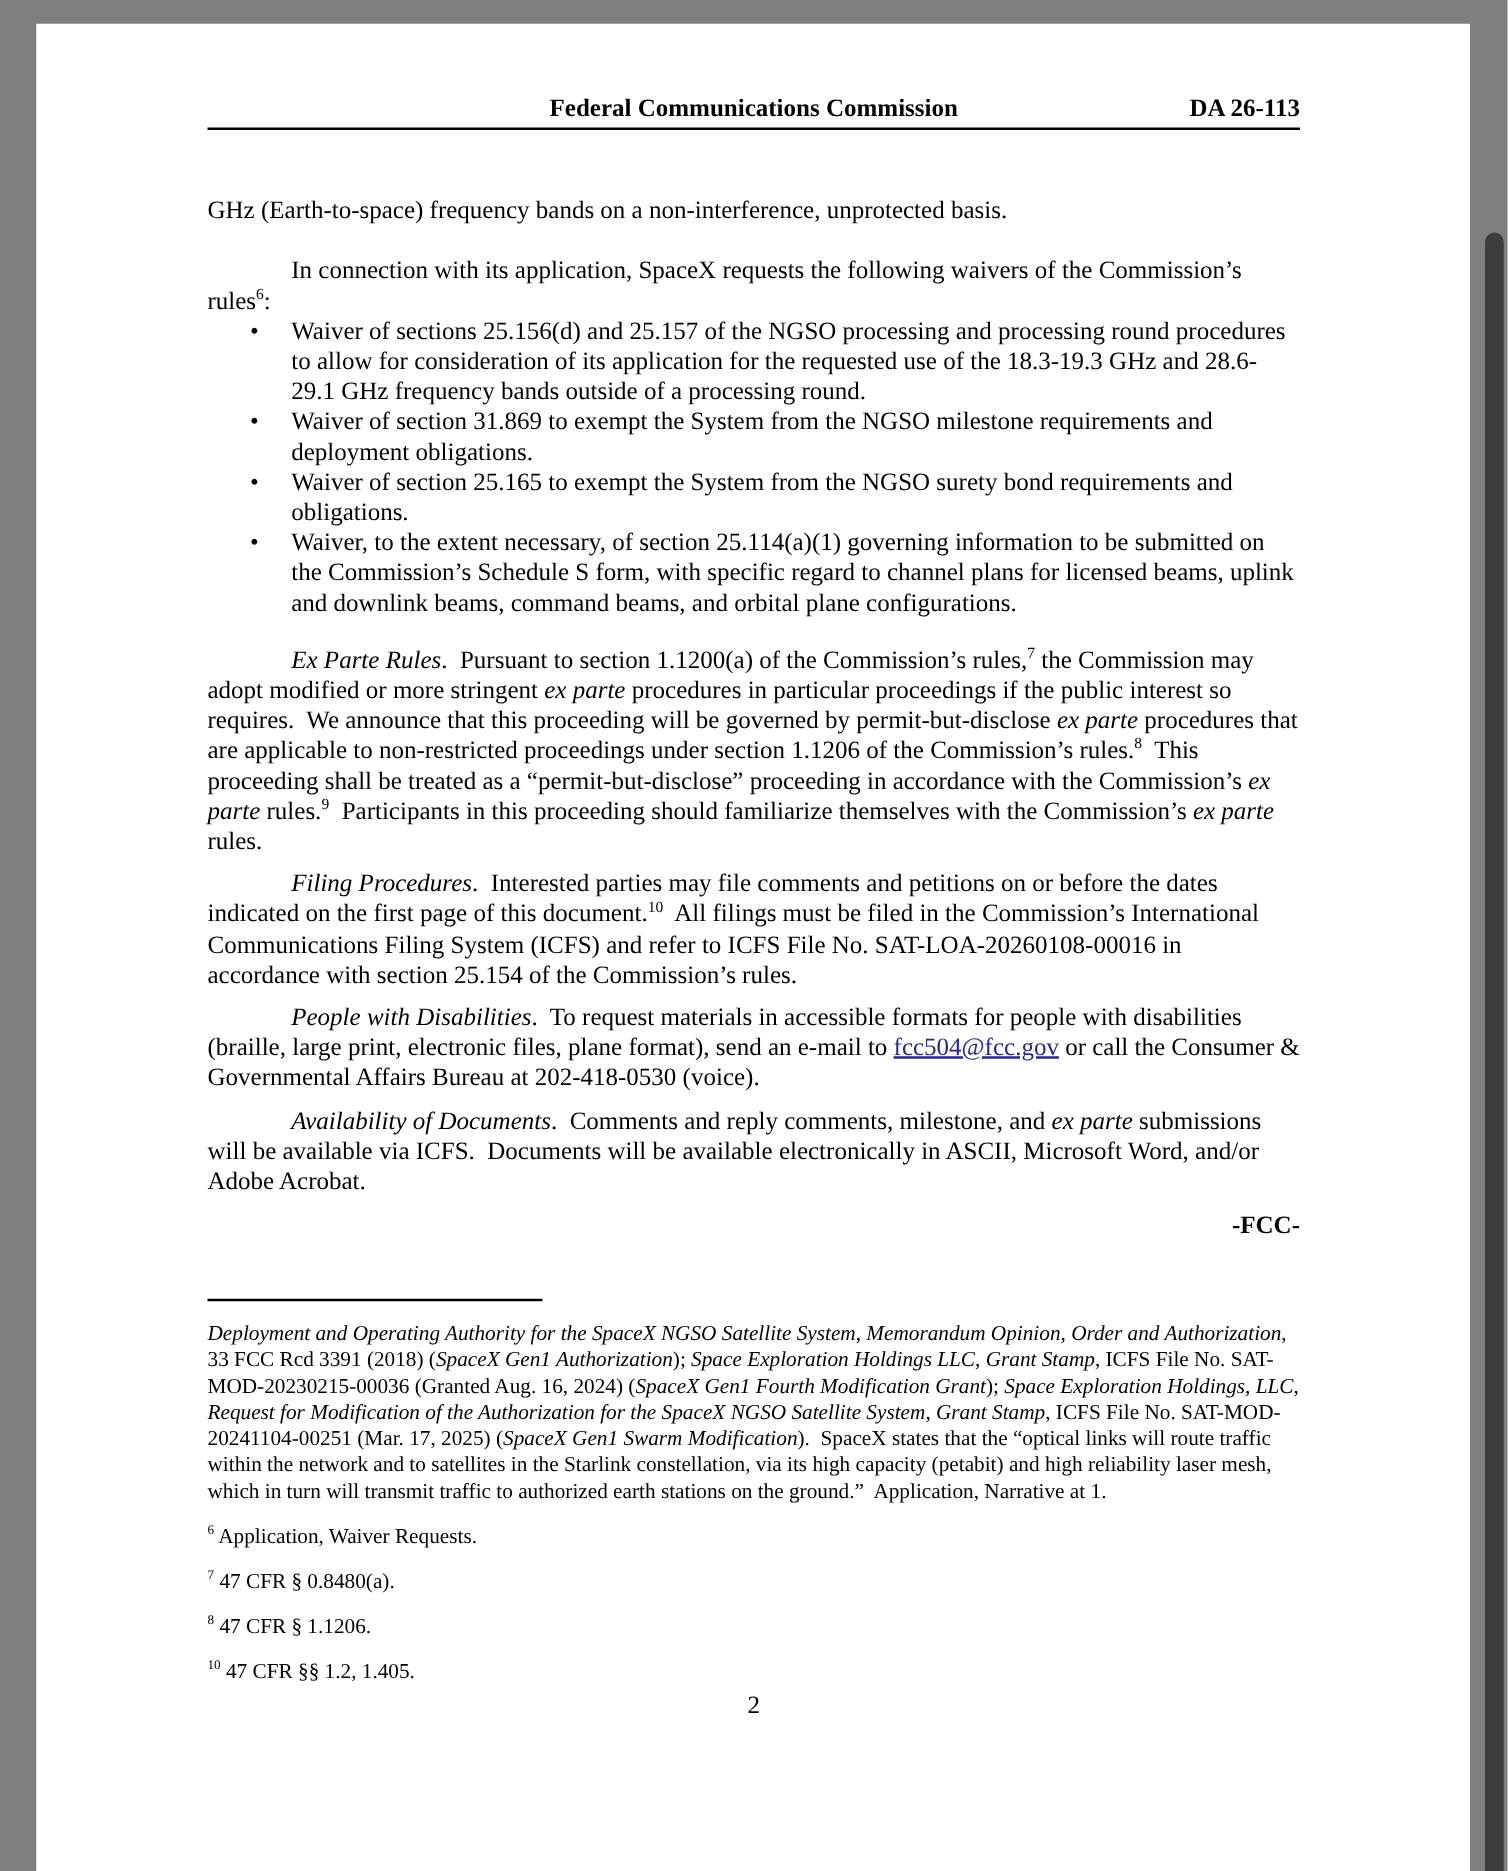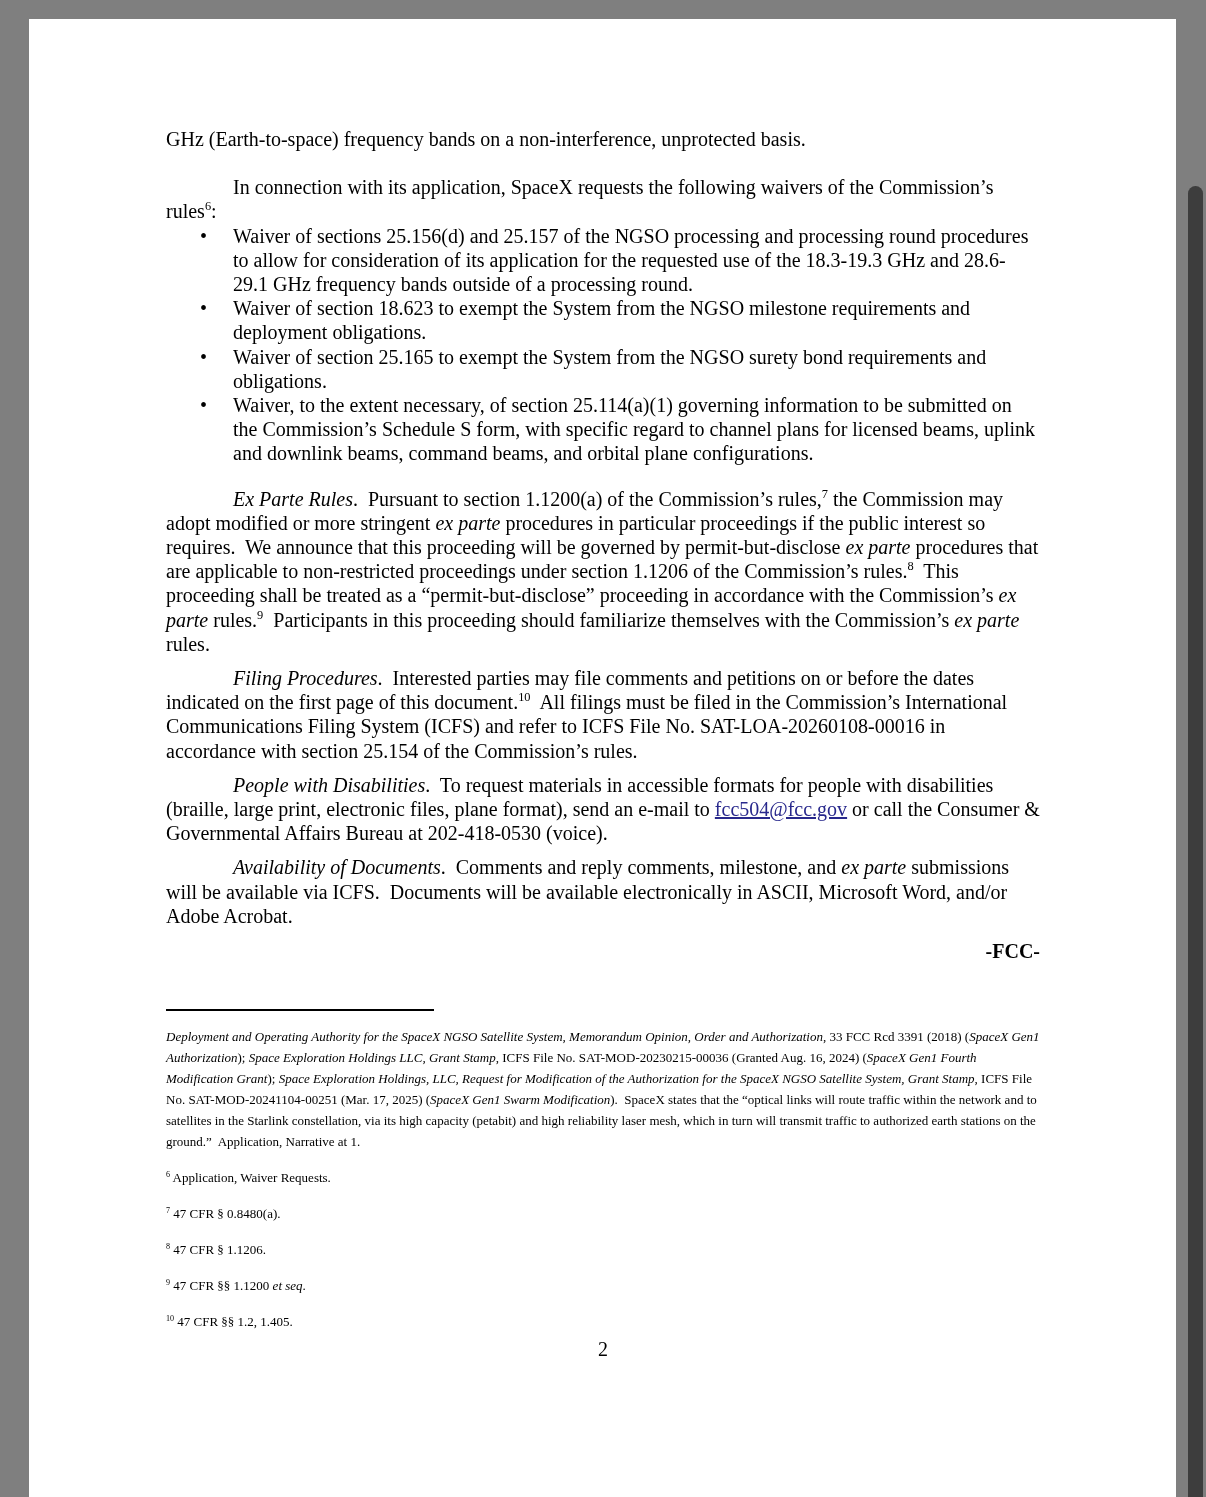"Federal Communications Commission" div.hdr { html: none -> <div> <span>Federal Communications Commission</span> <span>DA 26-113</span> </div> }
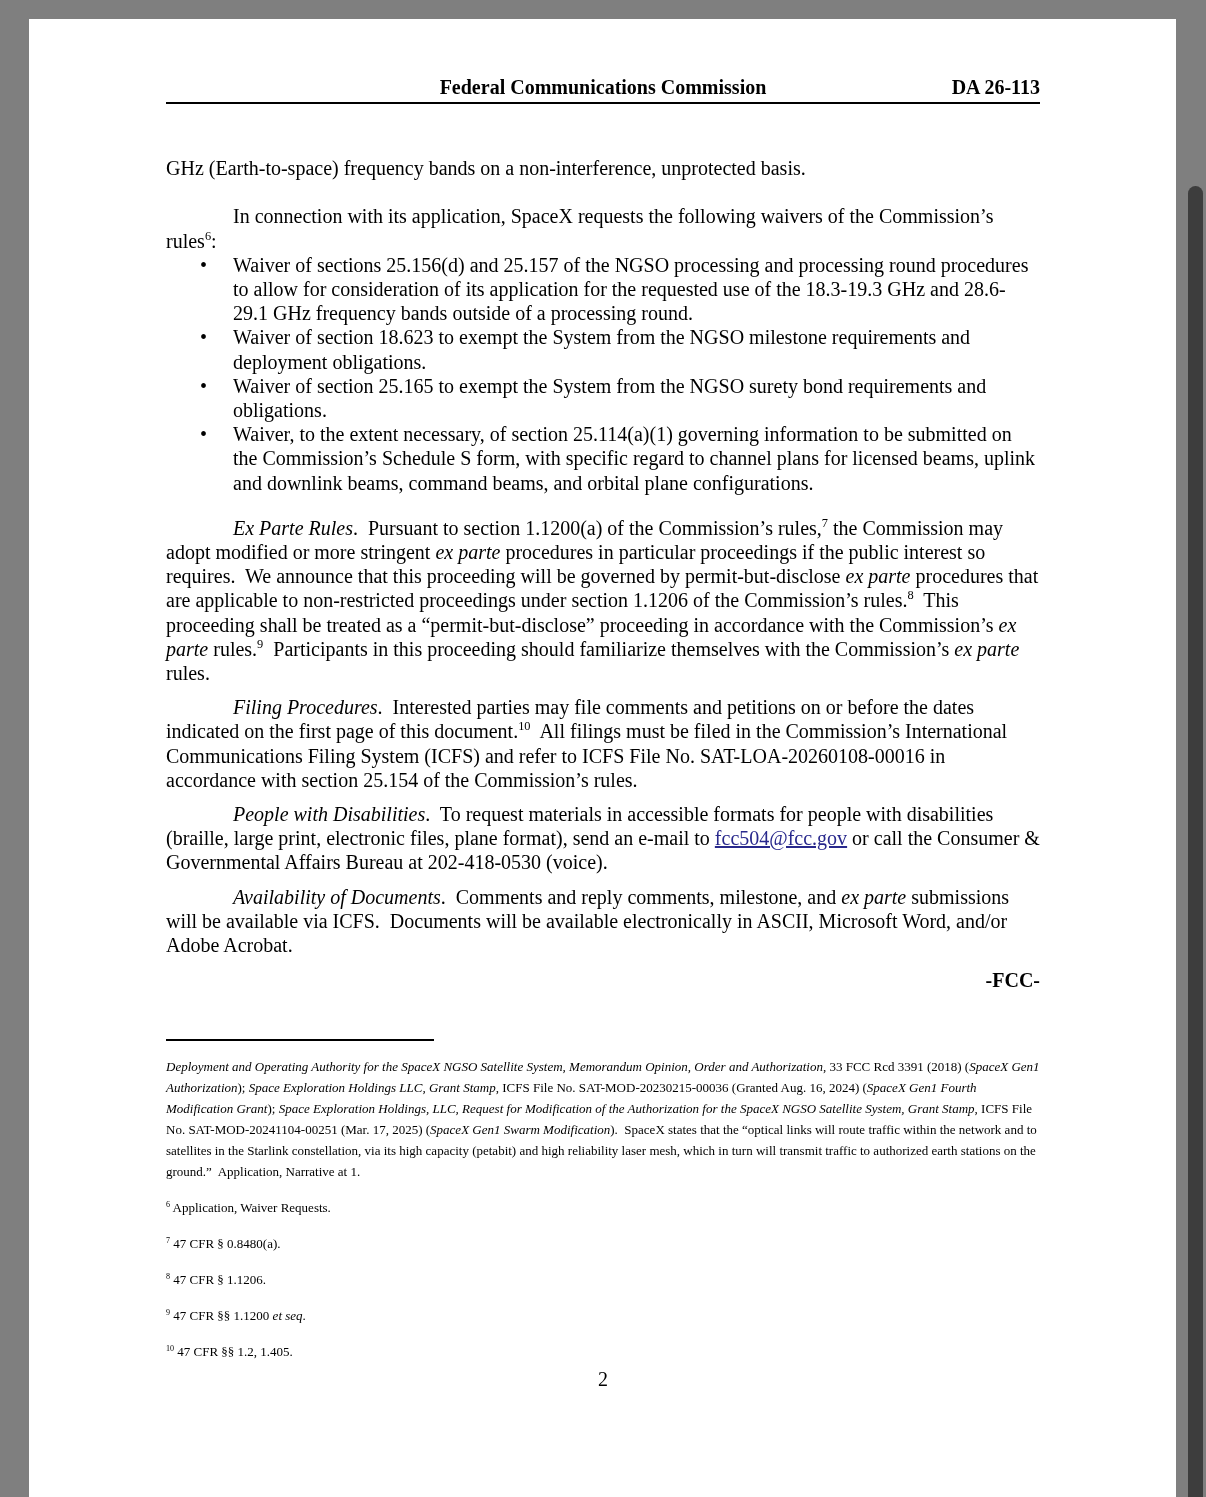"Waiver of section 18.623 to" span { text: 18.623 -> 31.869 }
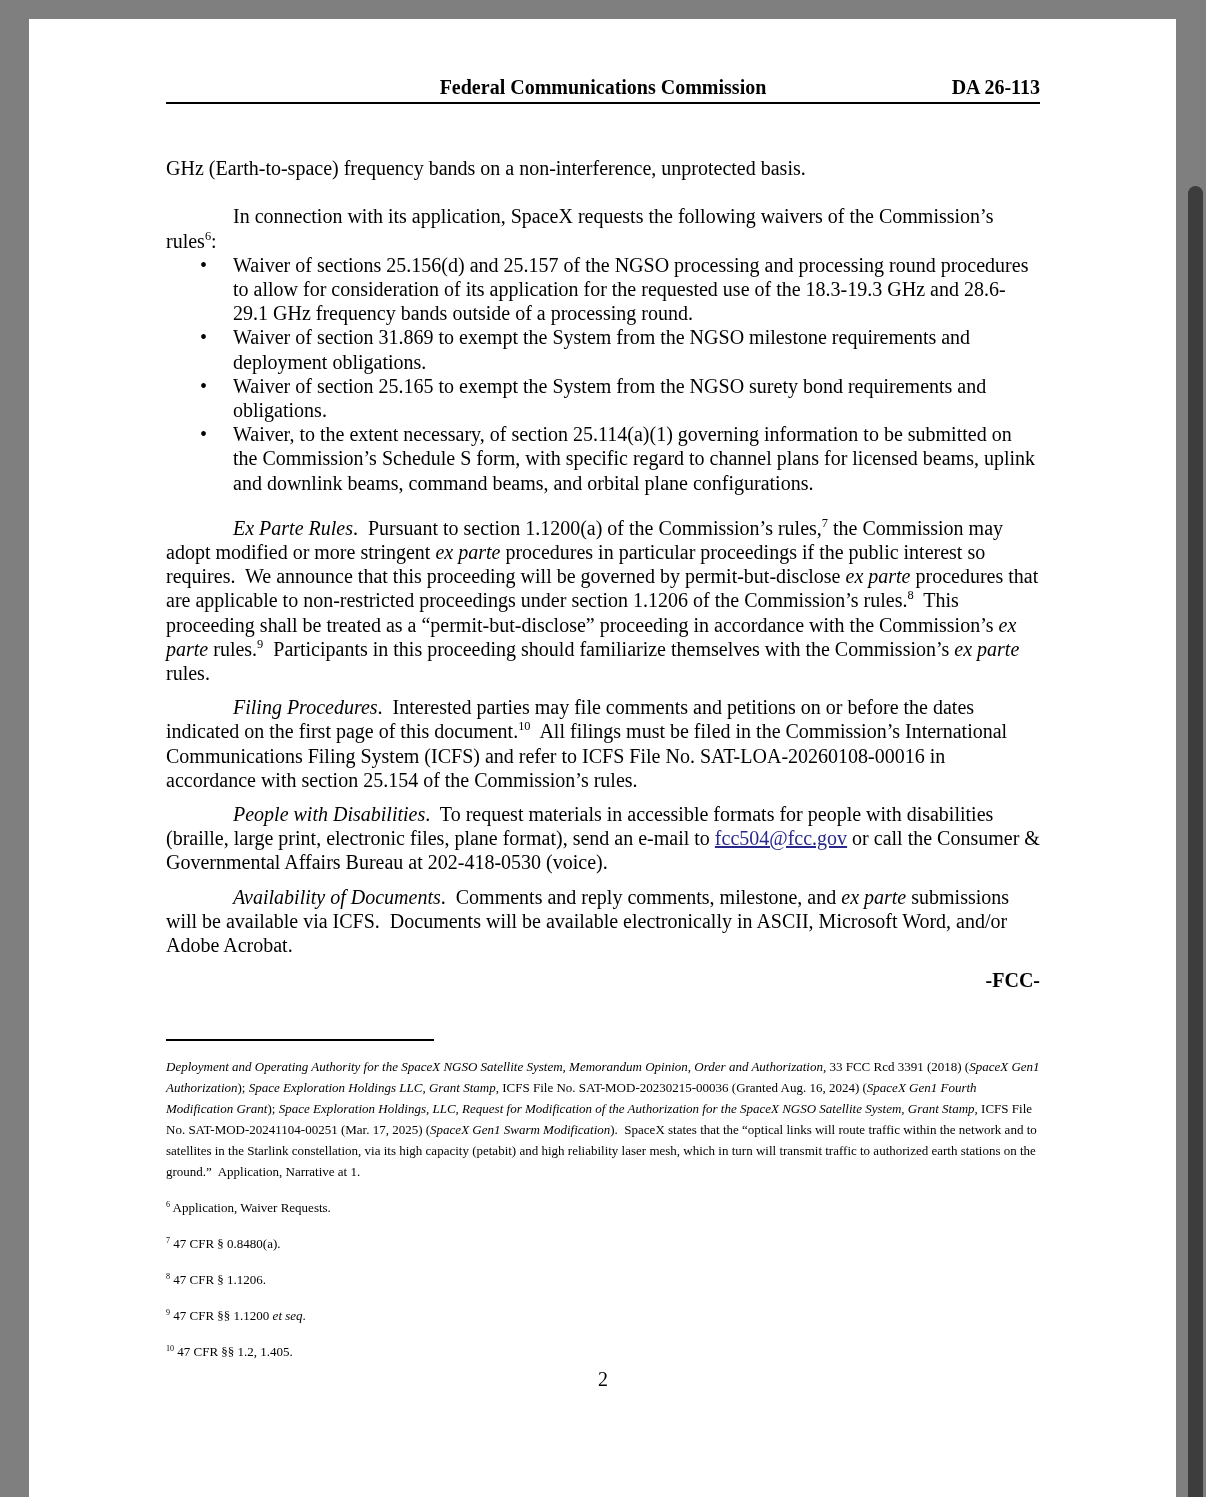"Deployment and Operating Authority for" .footnotes { font-size: 13px -> 17px }
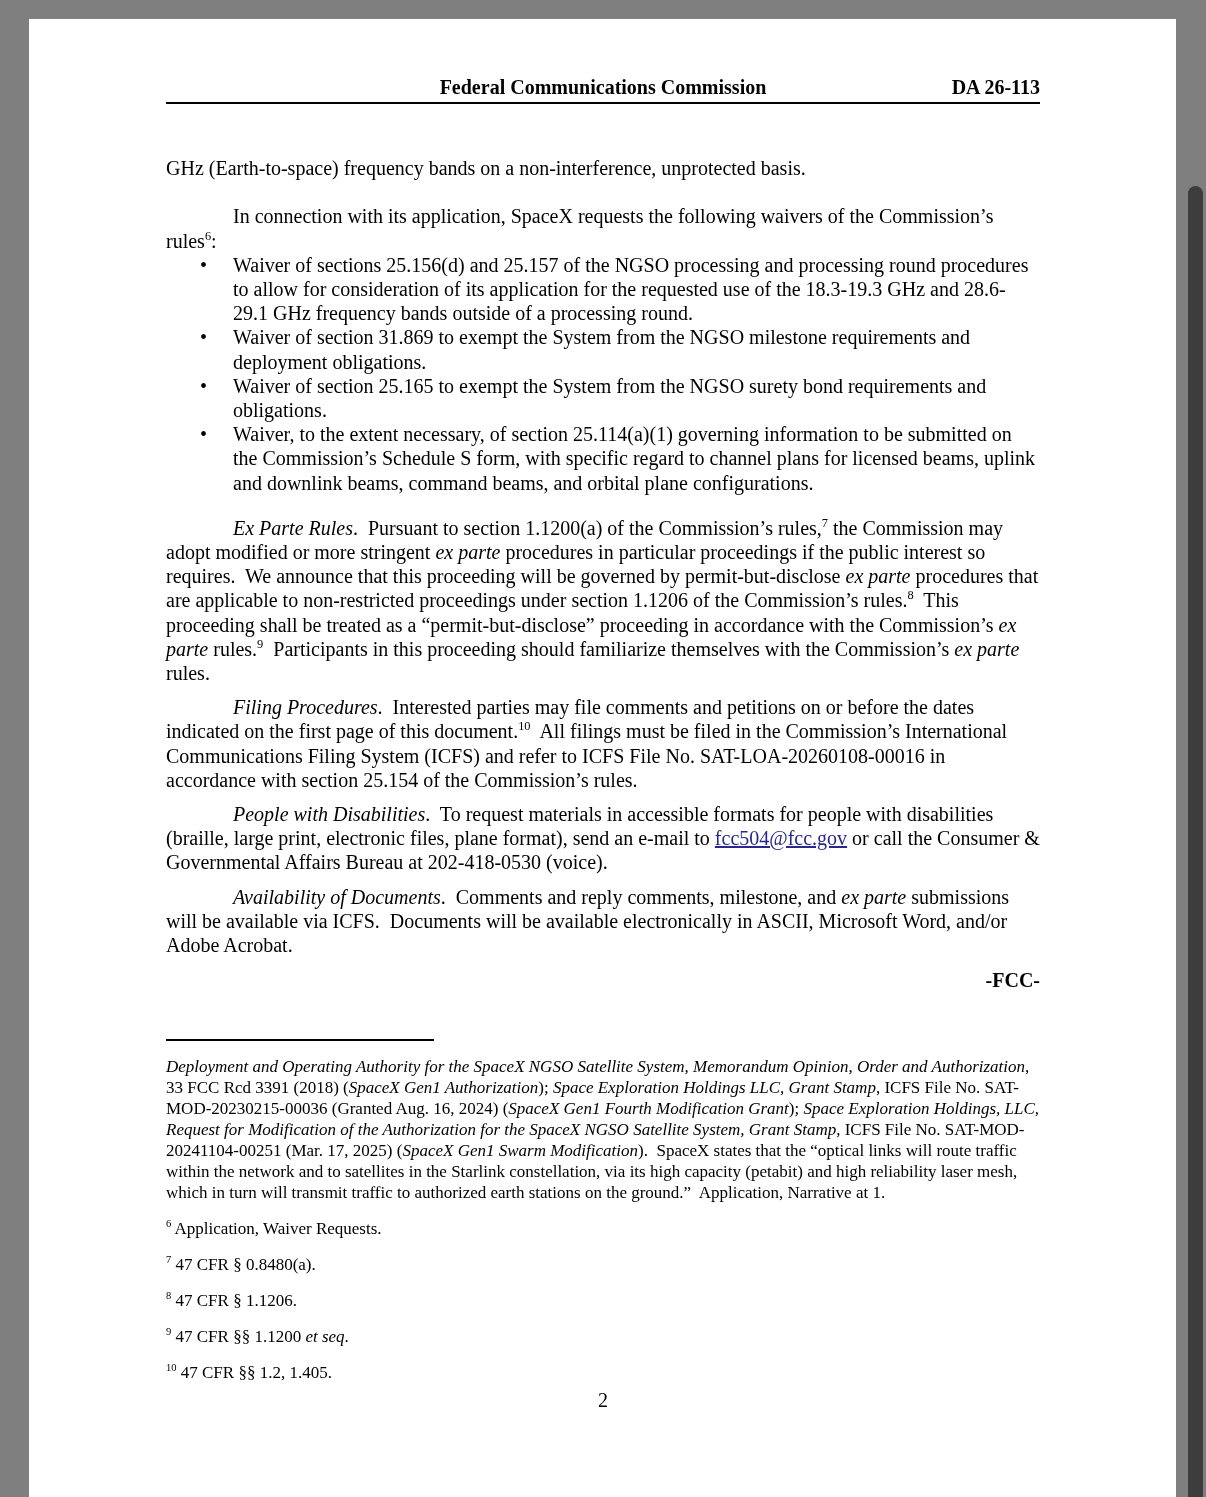"9 47 CFR §§ 1.1200" p { html: <p><sup>9</sup><span> 47 CFR §§ 1.1200 </span><span>et seq</span><span>.</span></p> -> none }
